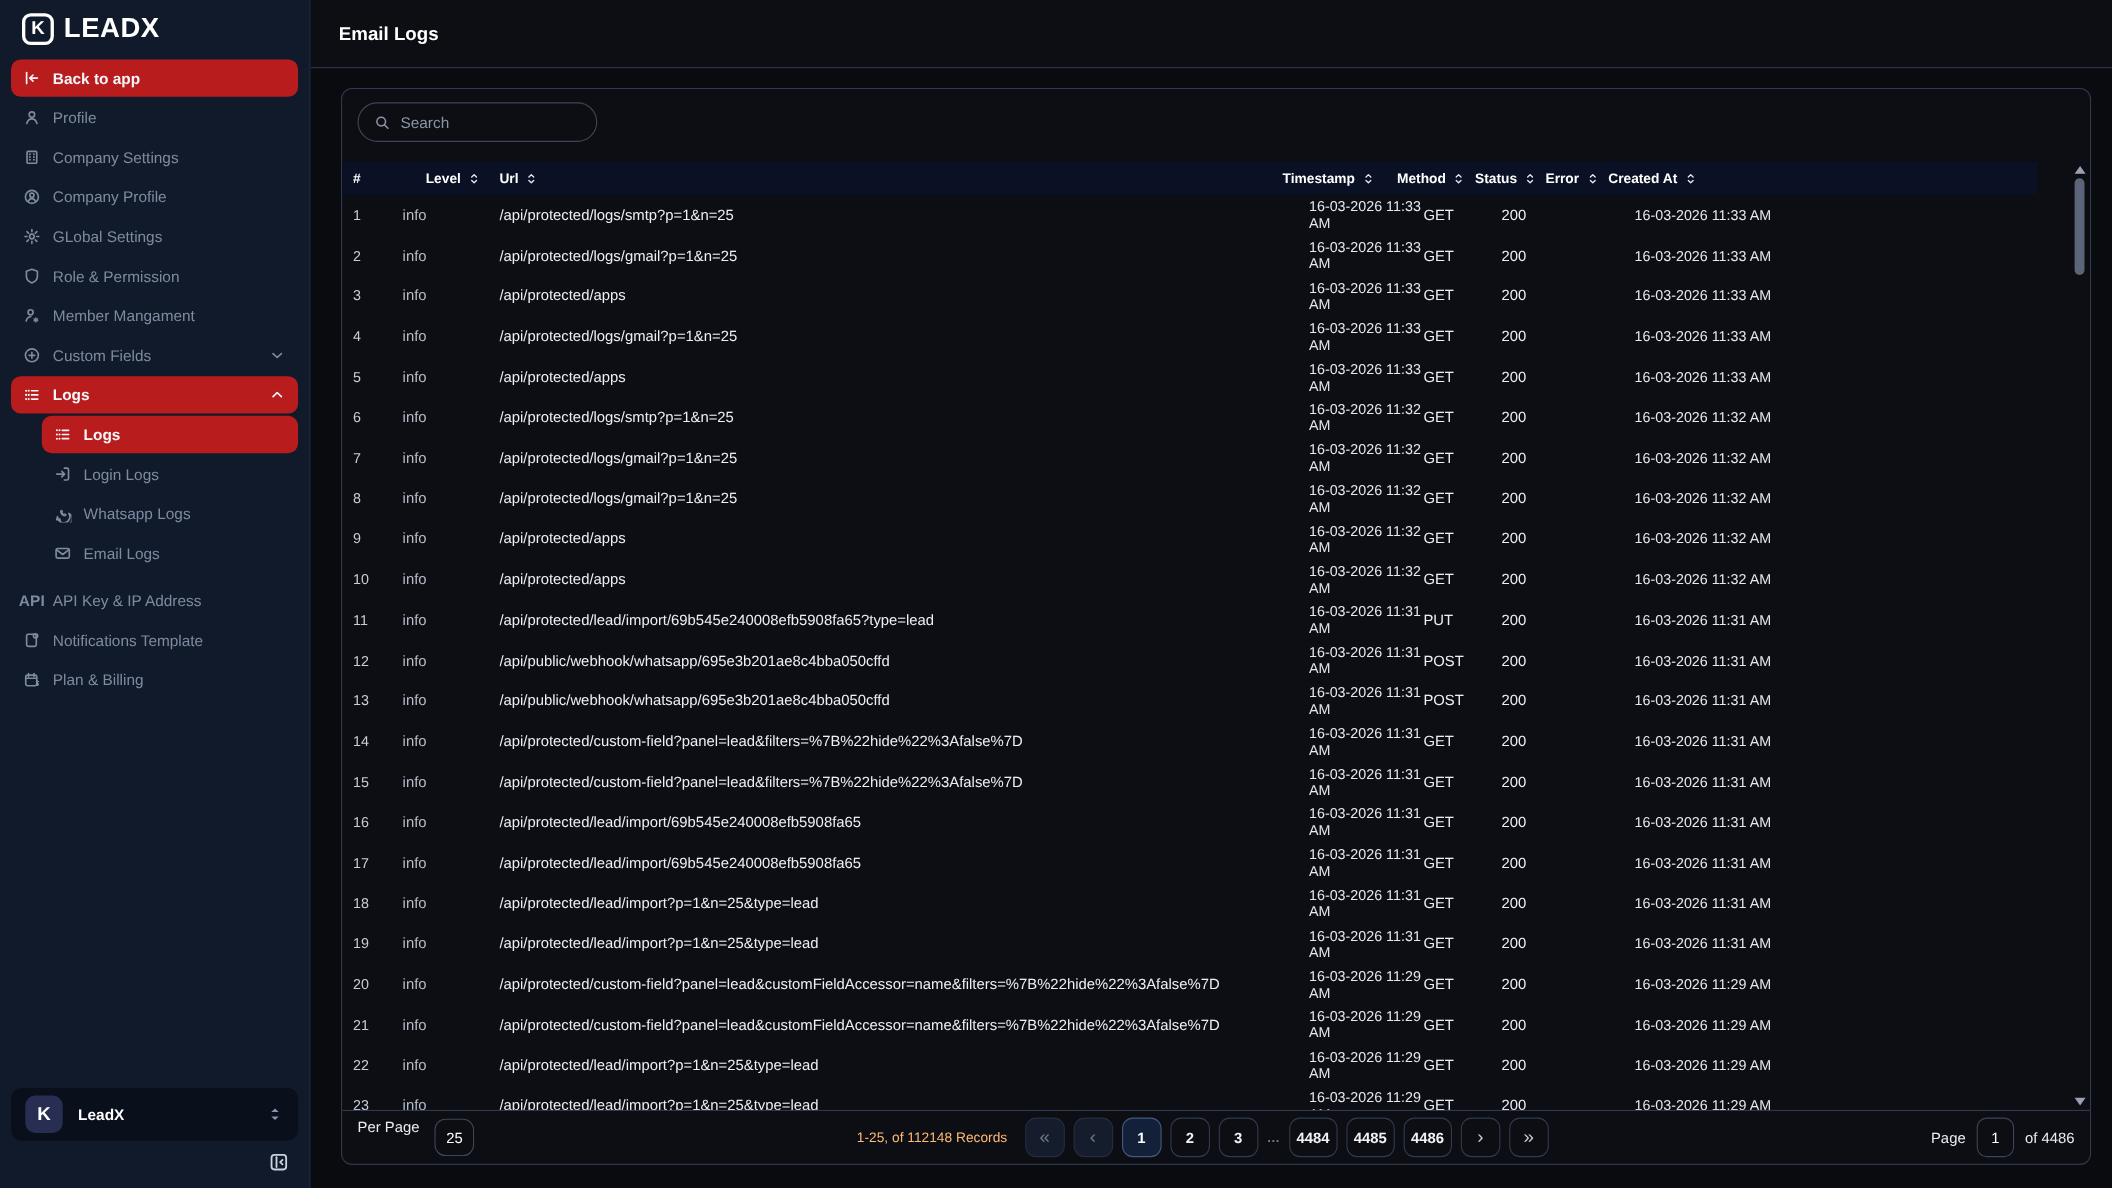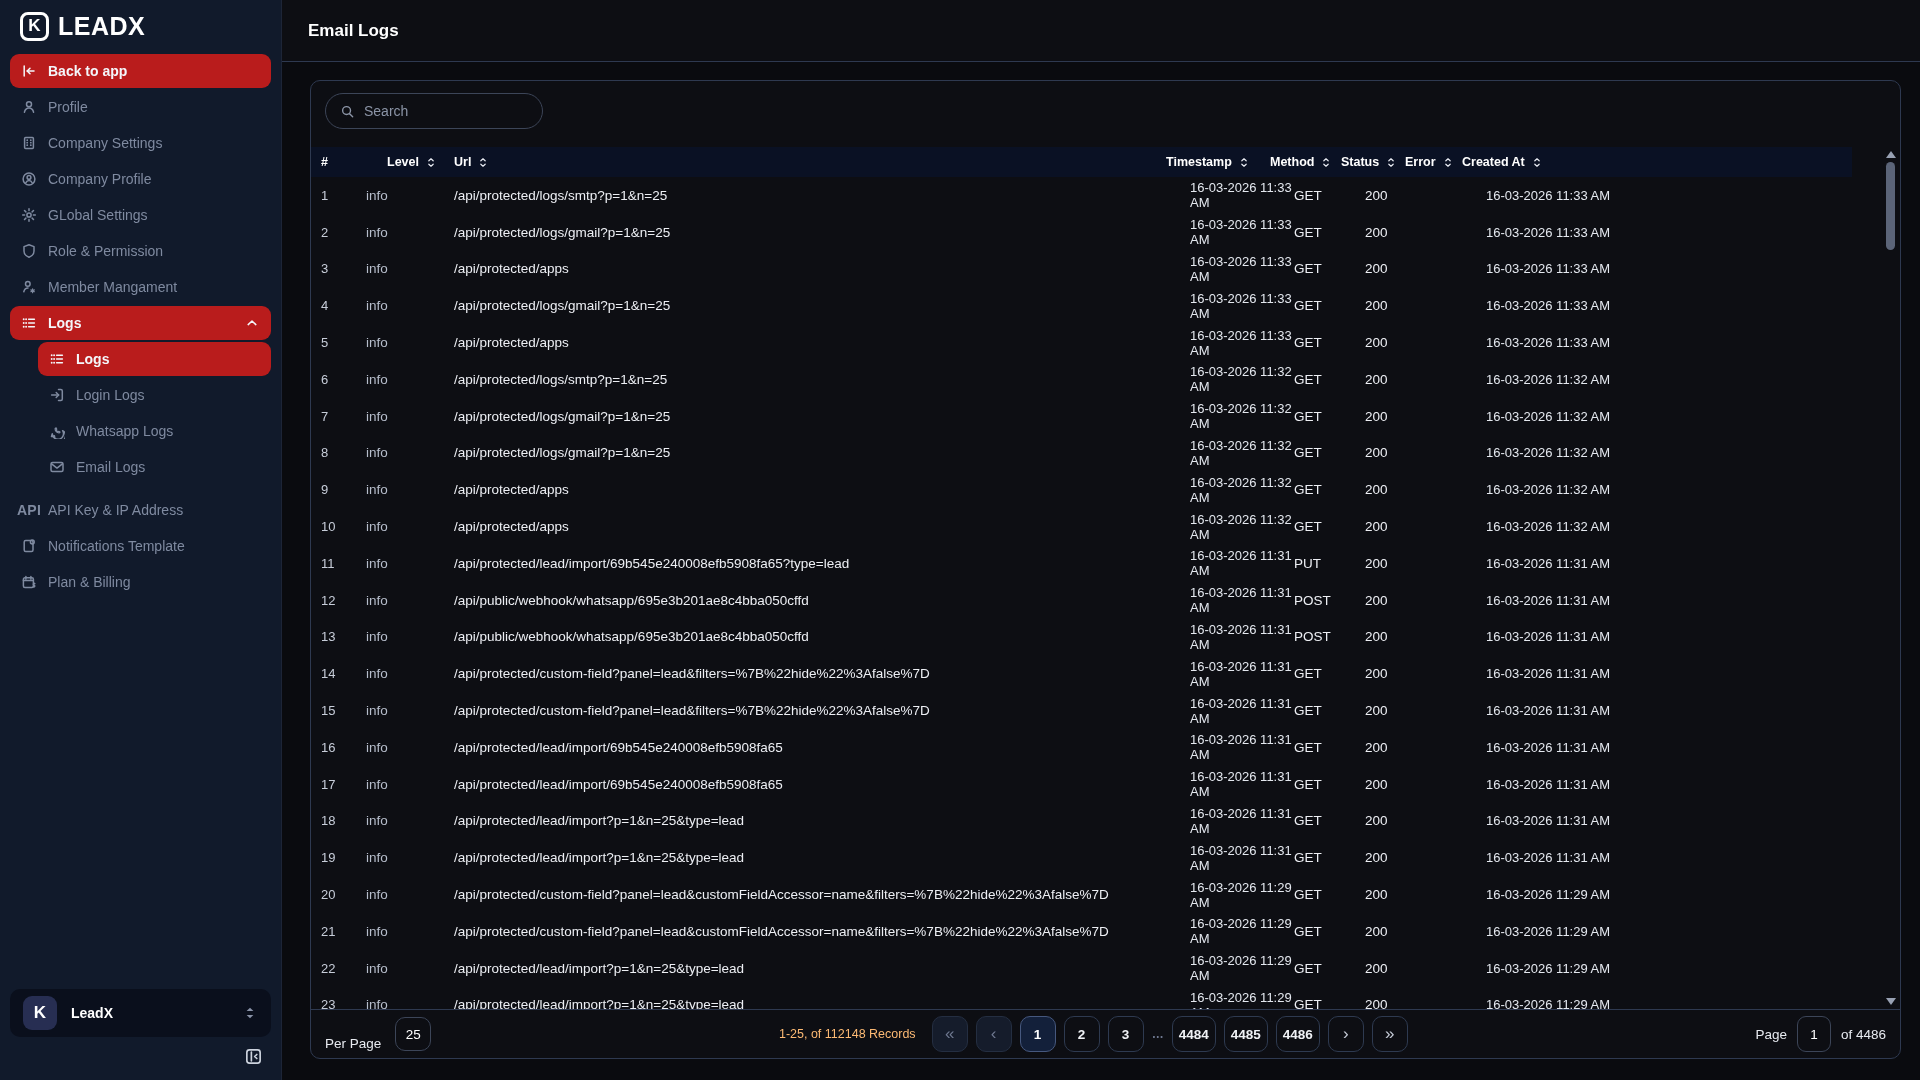"Custom Fields" div.nav-item { html: none -> <div> <span> <svg> <circle></circle> <path></path> </svg> </span> <span>Custom Fields</span> <span> <svg> <path></path> </svg> </span> </div> }
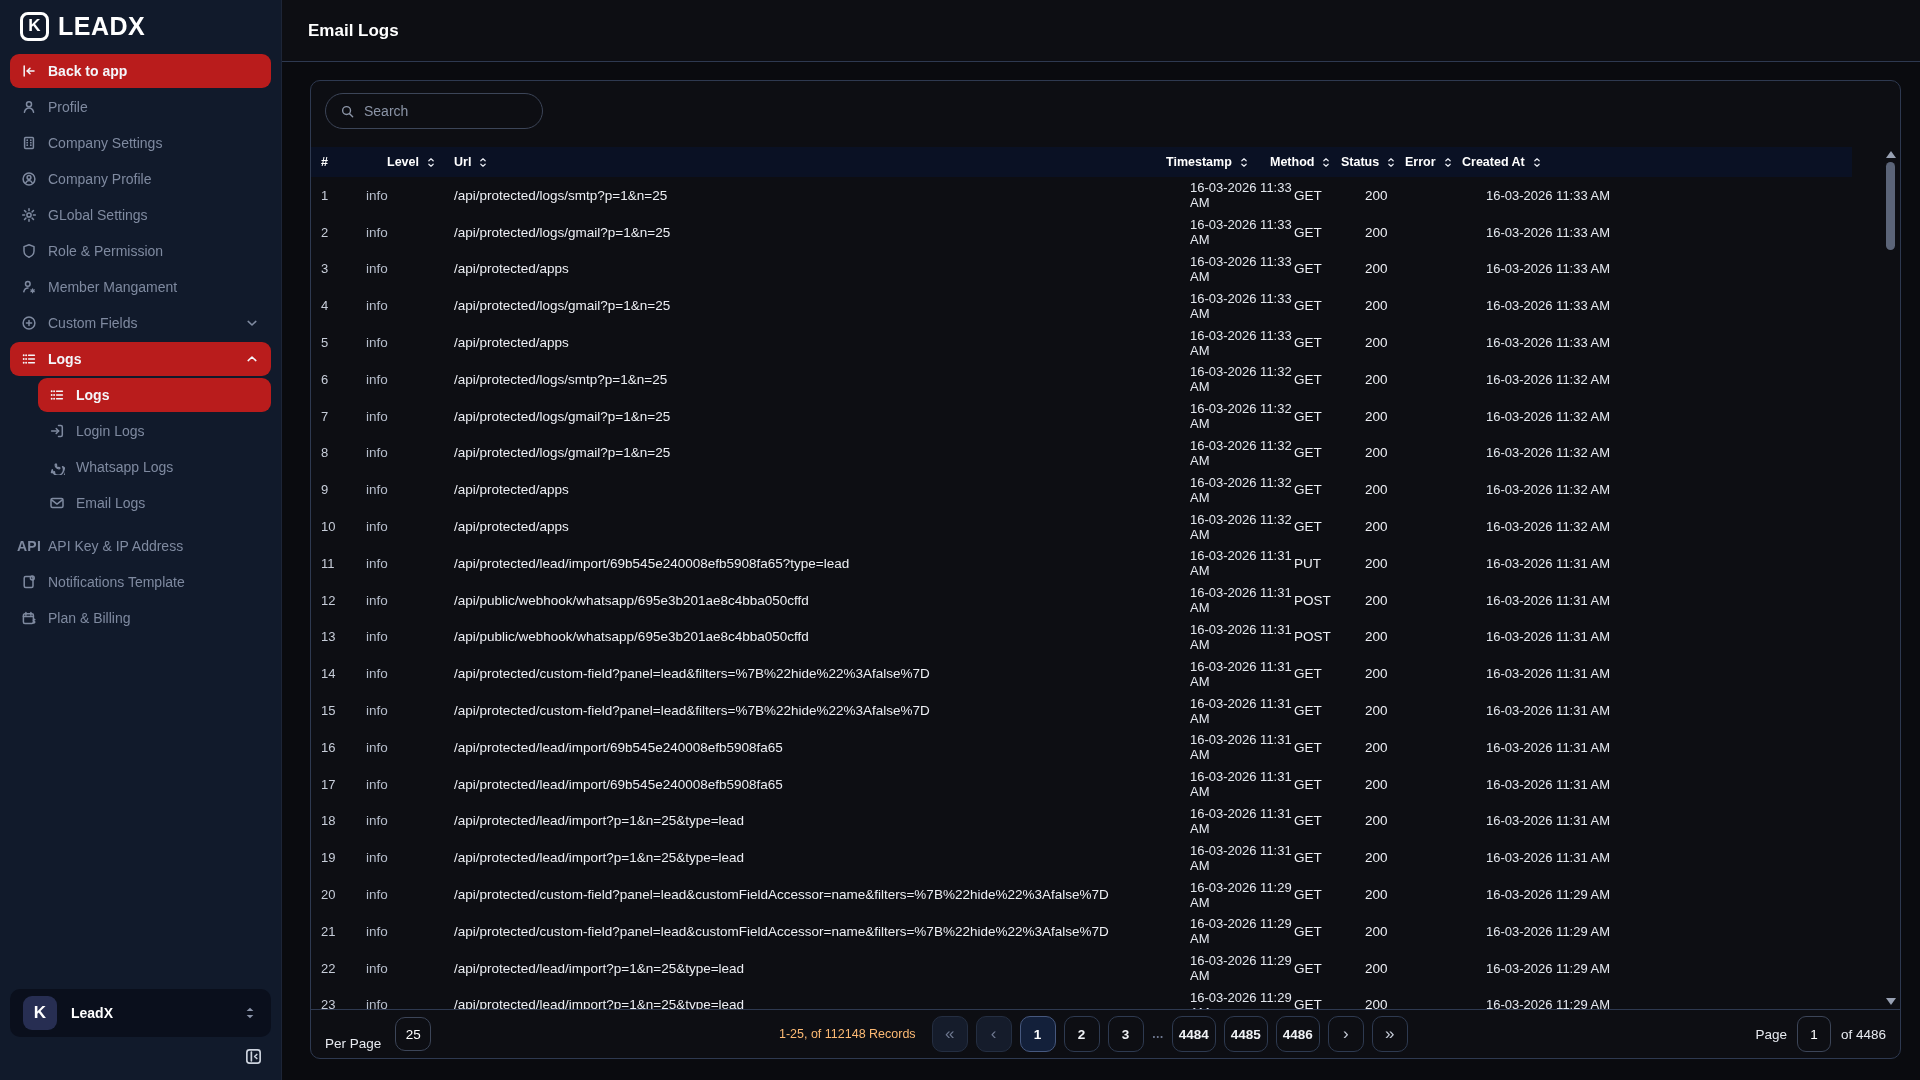"Per Page" .fp-left { align-items: flex-end -> flex-start }
